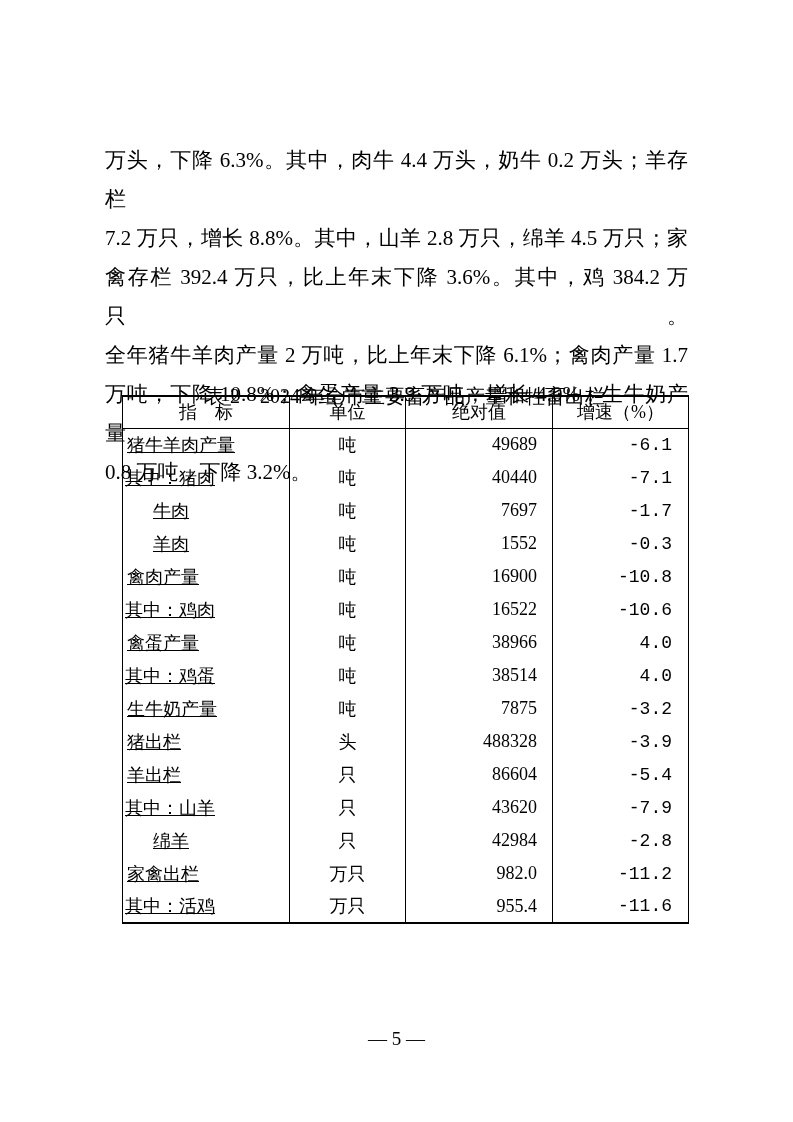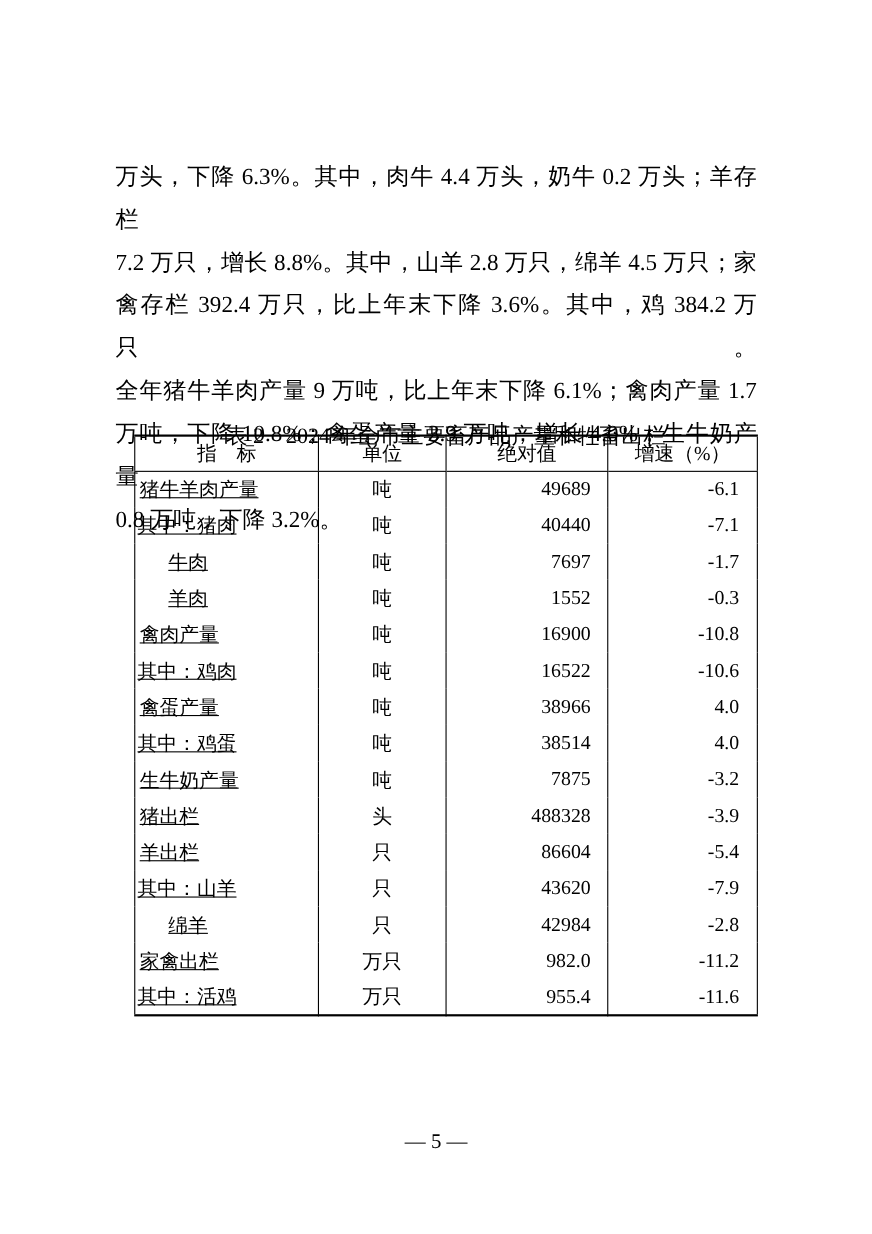"全年猪牛羊肉产量 9 万吨，比上年末下降 6.1%；禽肉产量 1.7" div.text-line { text: 9 -> 2 }
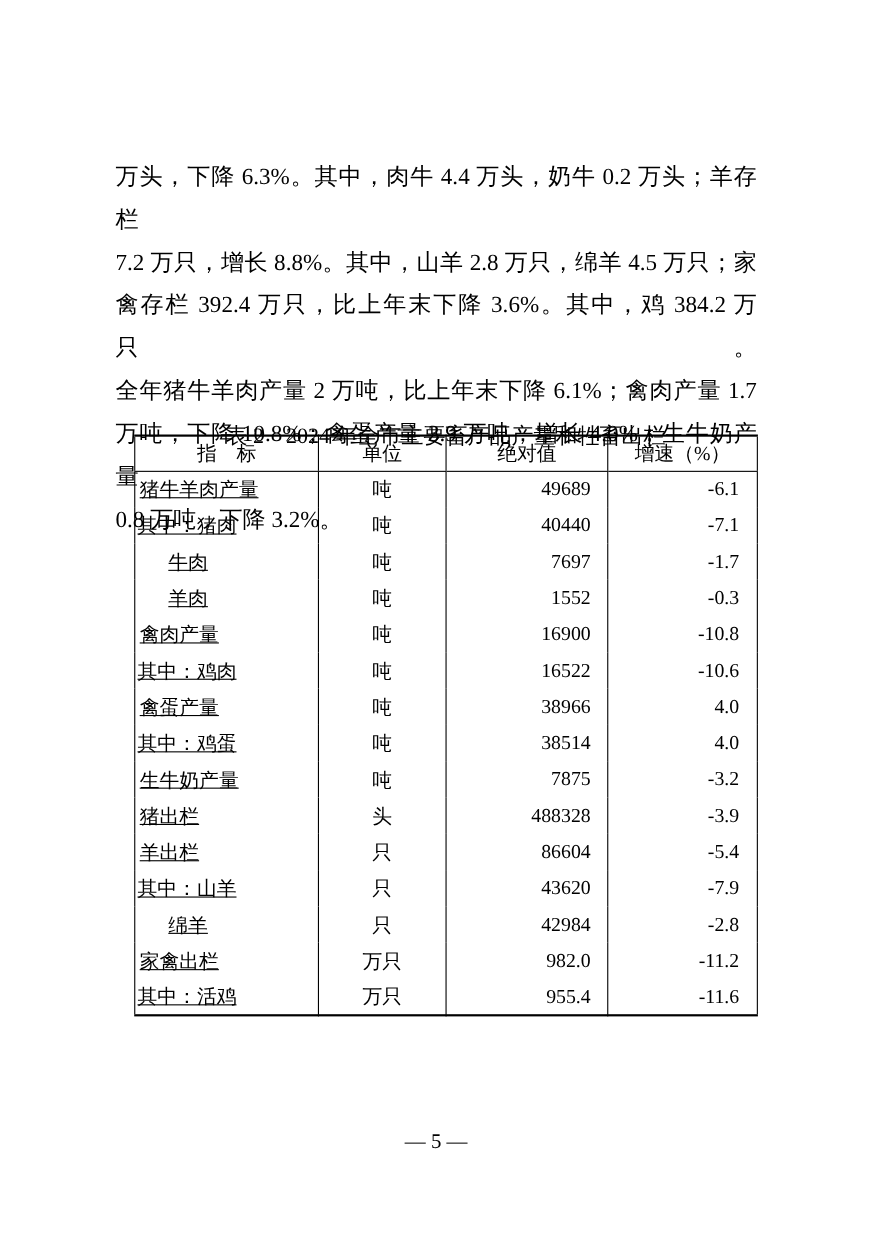"-6.1" .col-growth { font-family: none -> Liberation Mono, monospace }
